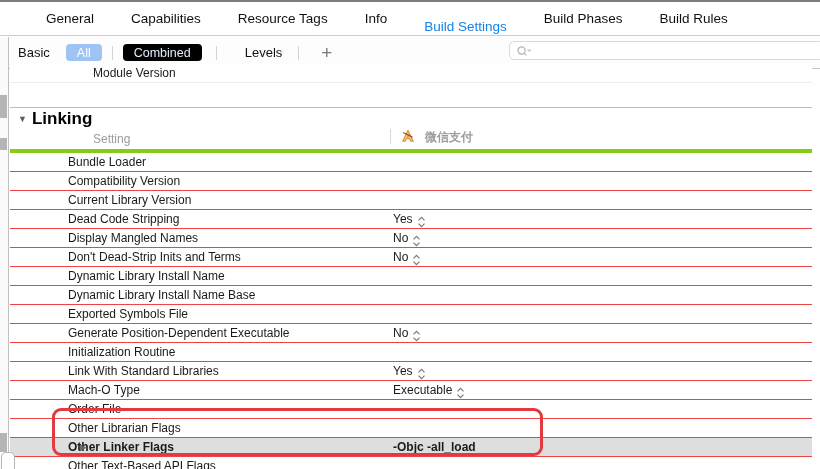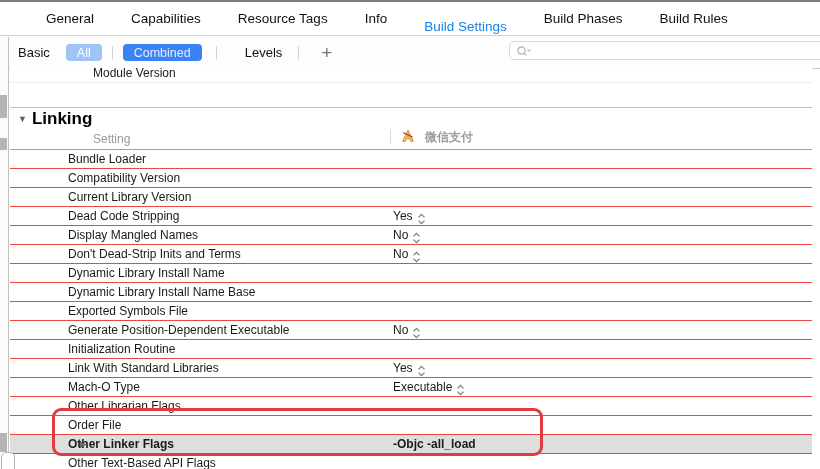"Combined" .pill-combined { background: #3b82f6 -> #000000 }
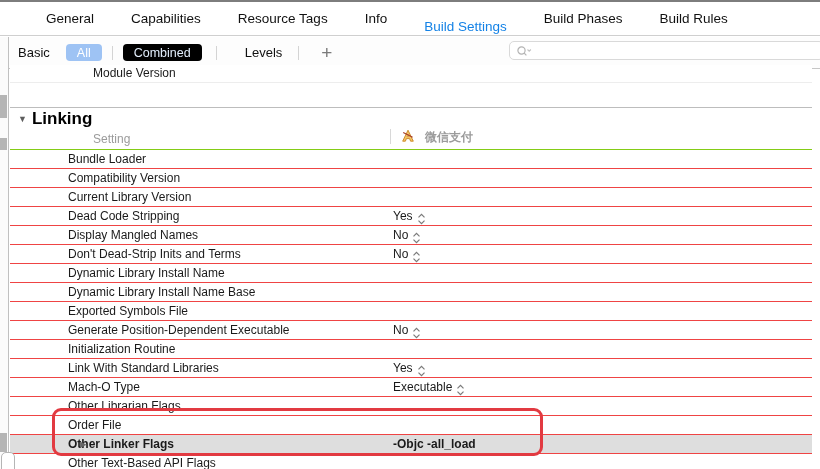"Setting" .header-row { border-bottom: 1px solid #84cc16 -> 4px solid #84cc16 }
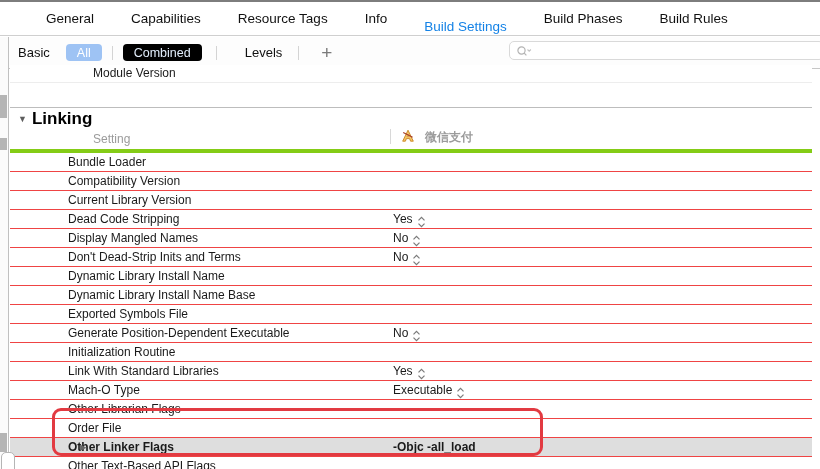"Other Librarian Flags" div.row { order: before "Order File" -> after "Order File" }
